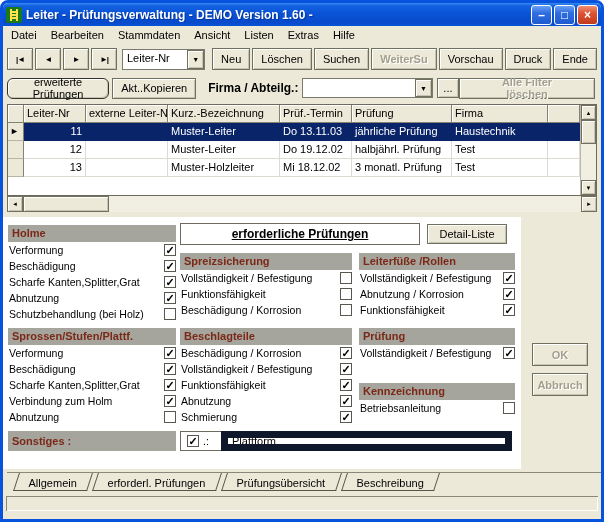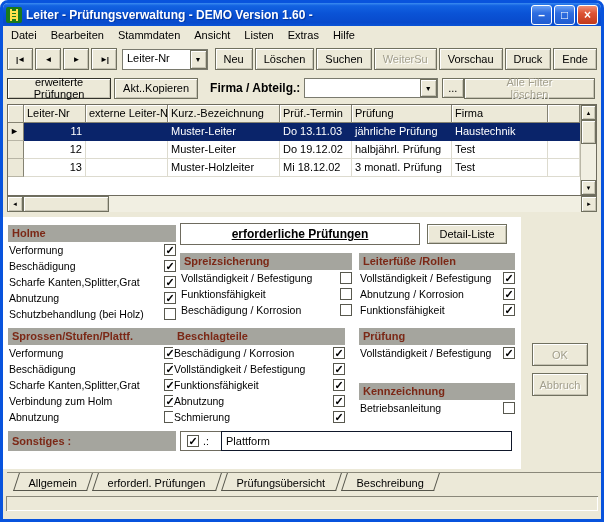"WeiterSu" .btn.disabled { font-weight: none -> bold }
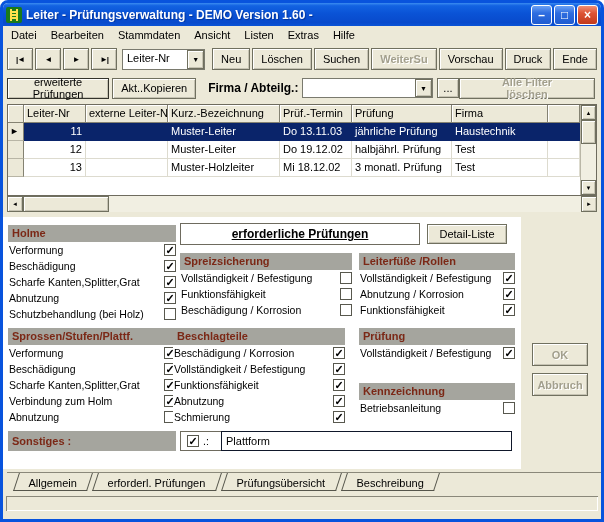"erweiterte Prüfungen" .strong { border-radius: none -> 6px }
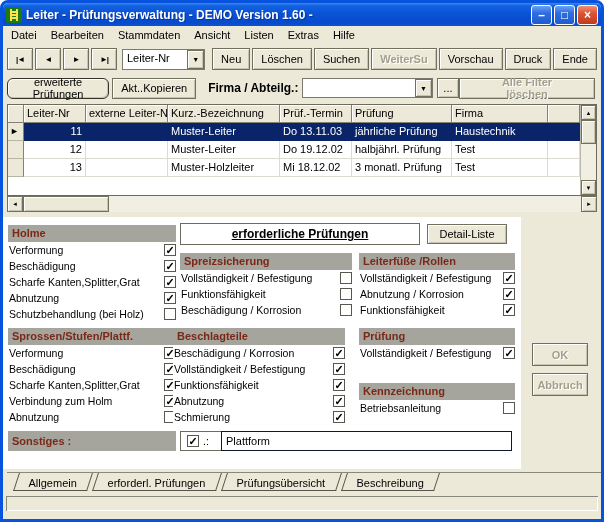"Beschlagteile" #col-beschlag { left: 170px -> 177px }
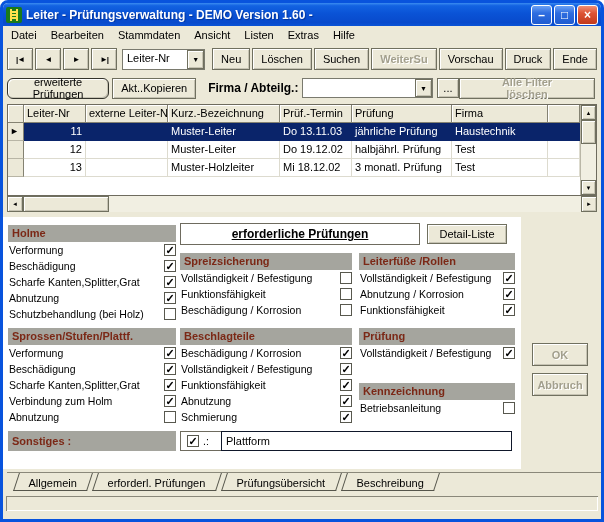"Plattform" .sonst-input { border: 1px solid #0f172a -> 7px solid #0f172a }
